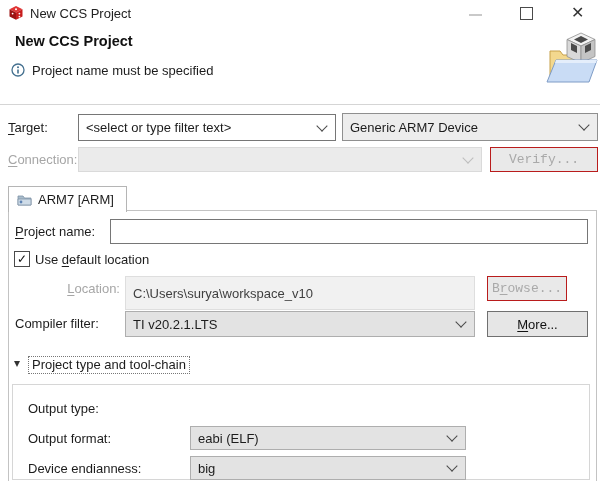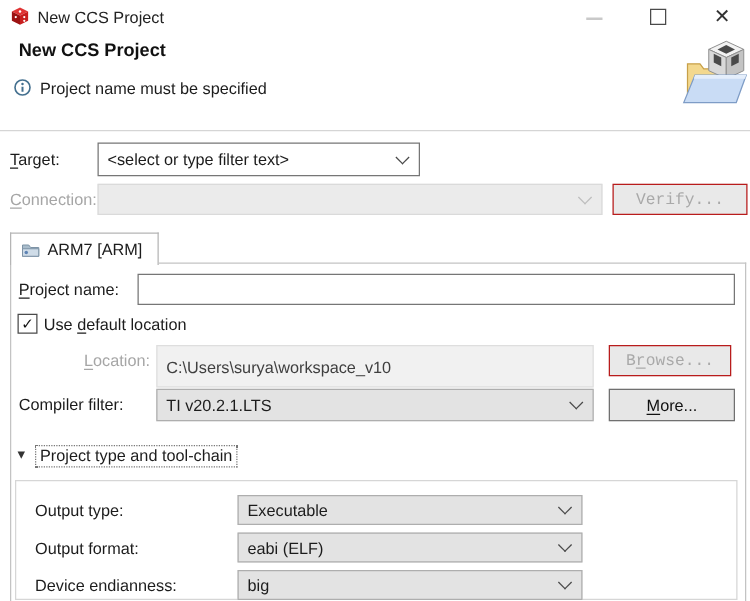"Generic ARM7 Device" div.combo { html: none -> <div> <span>Generic ARM7 Device</span> <i></i> </div> }
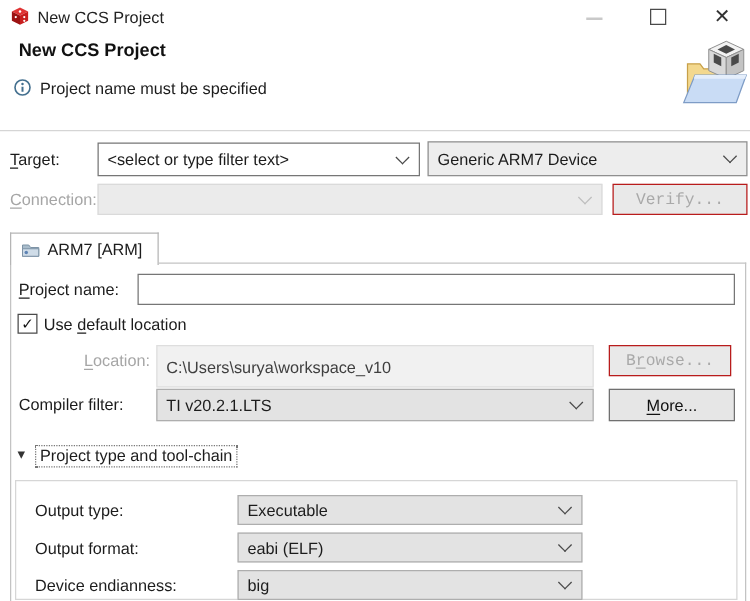"B owse..." div.btn { width: 98px -> 80px }
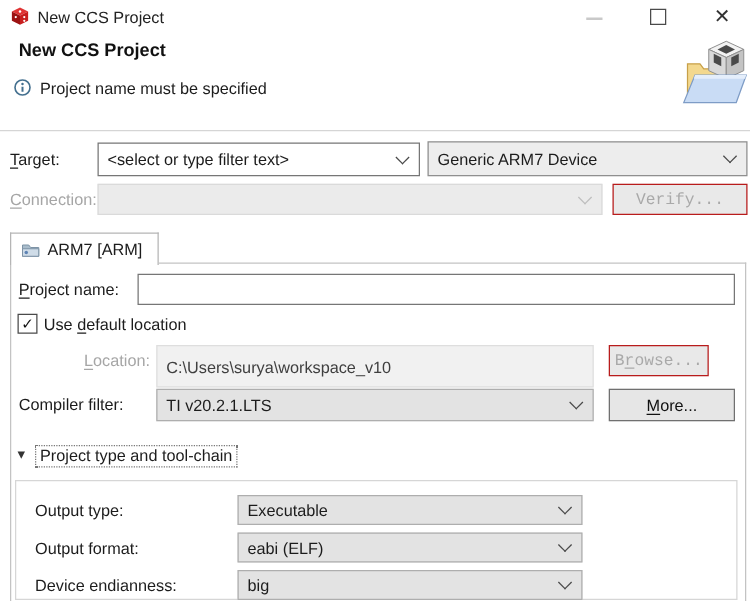"Executable" div.combo { html: <div> <span>Executable</span> <i></i> </div> -> none }
